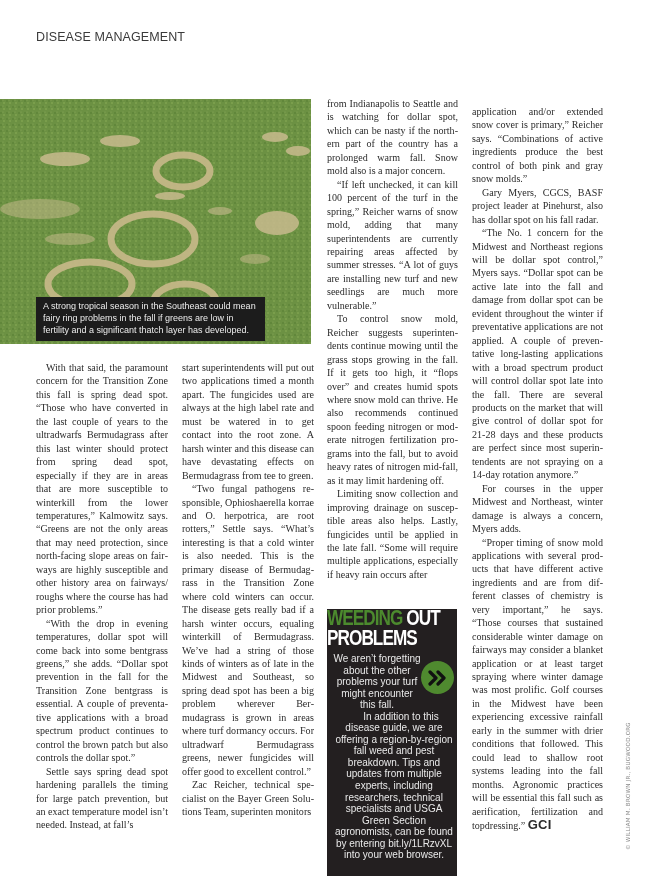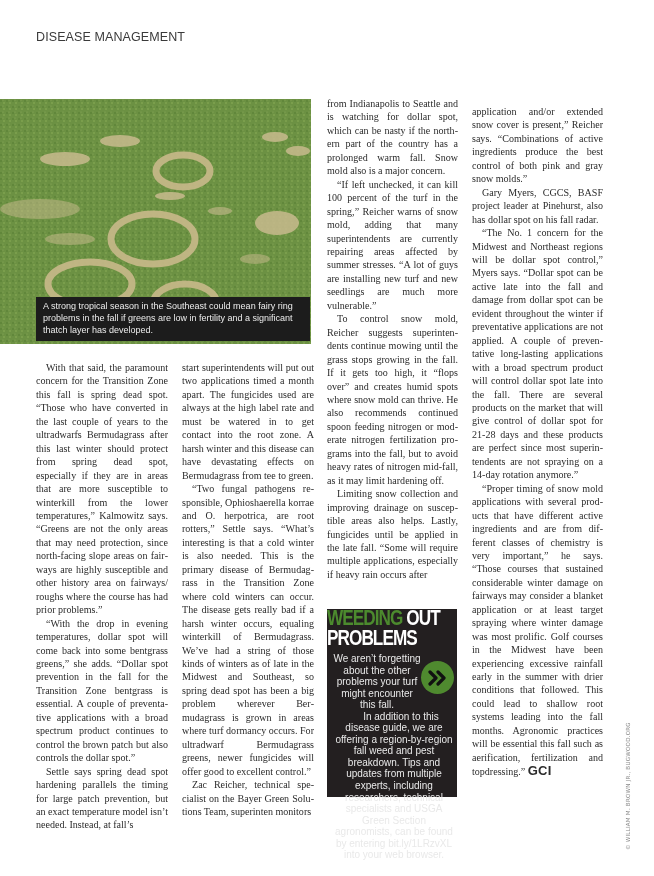"application and/or extended snow cover" p.noindent { text: present -> primary }
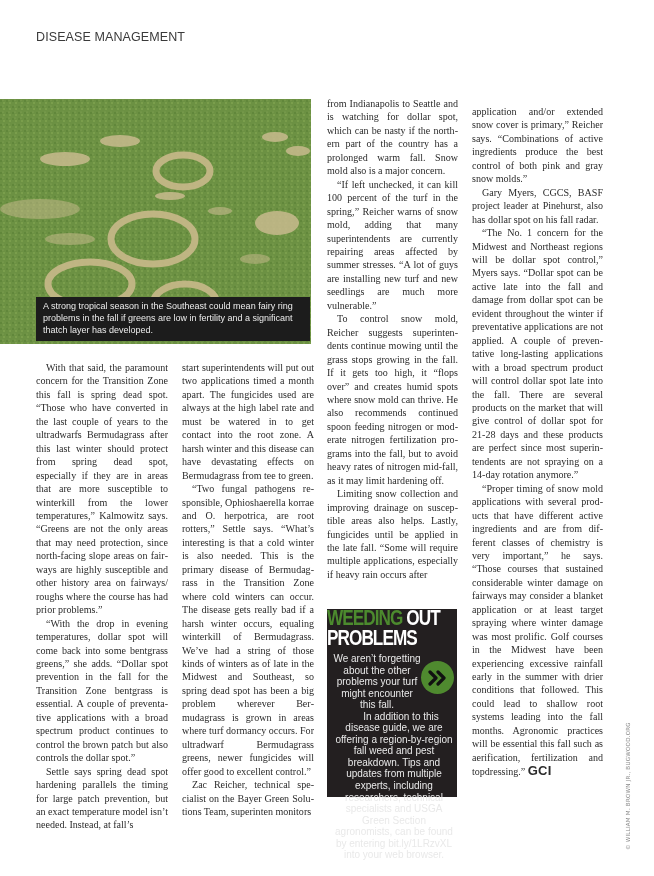"A strong tropical season in" .caption { width: 274px -> 229px }
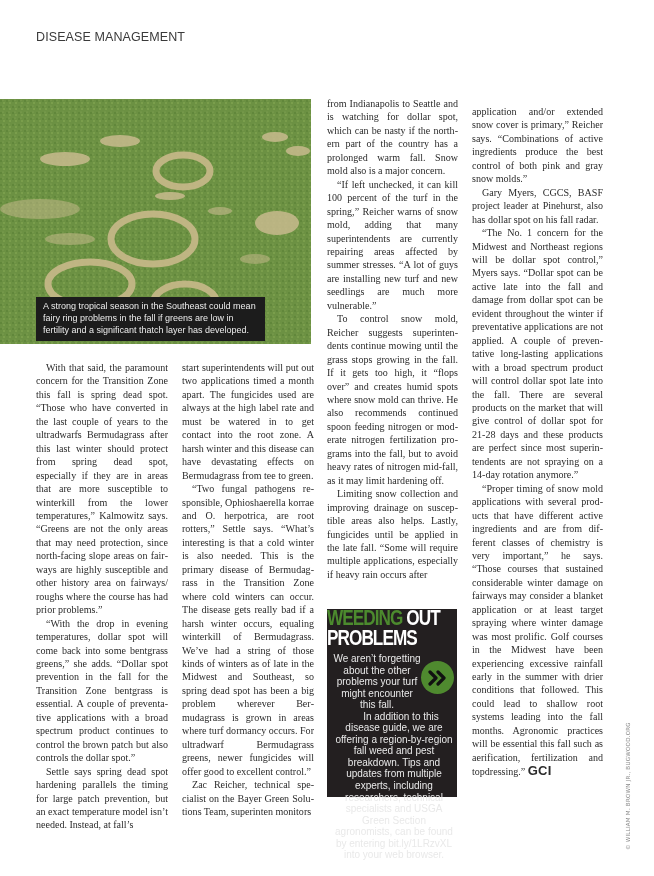"For courses in the upper" p { html: none -> <p>For courses in the upper Midwest and Northeast, winter damage is always a concern, Myers adds.</p> }
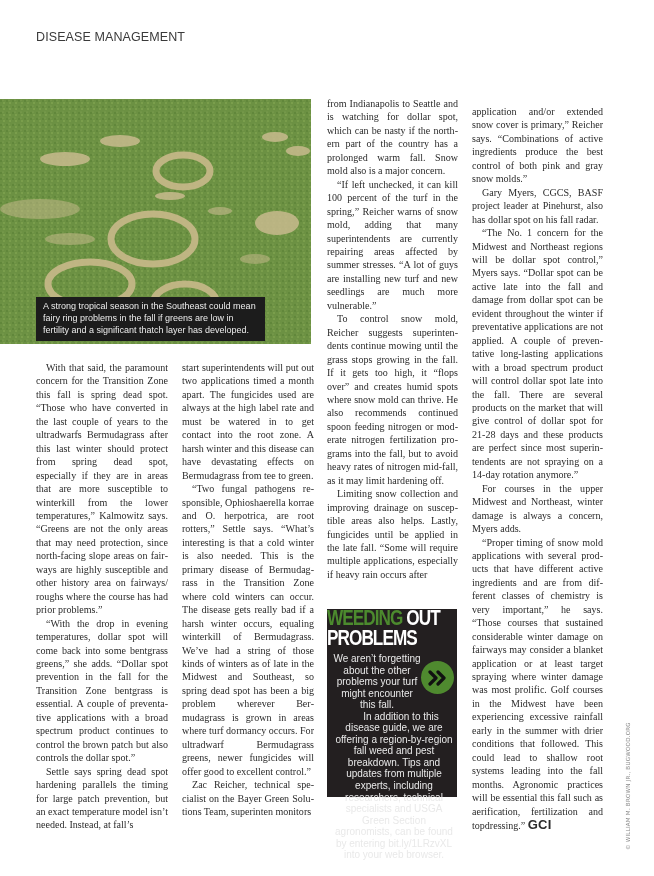"WEEDING OUT" .callout { height: 188px -> 267px }
